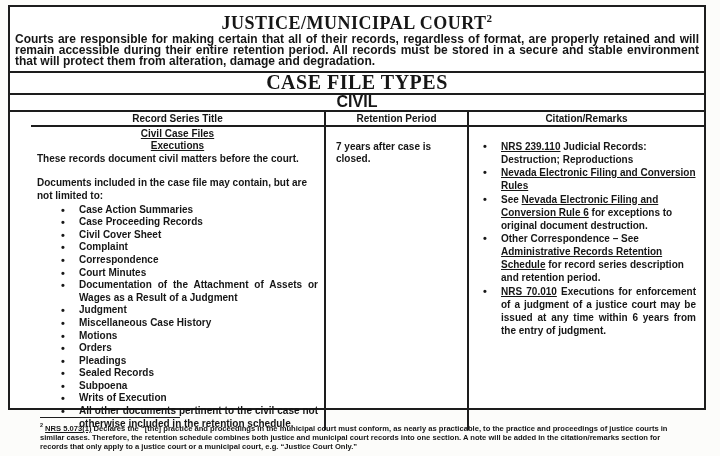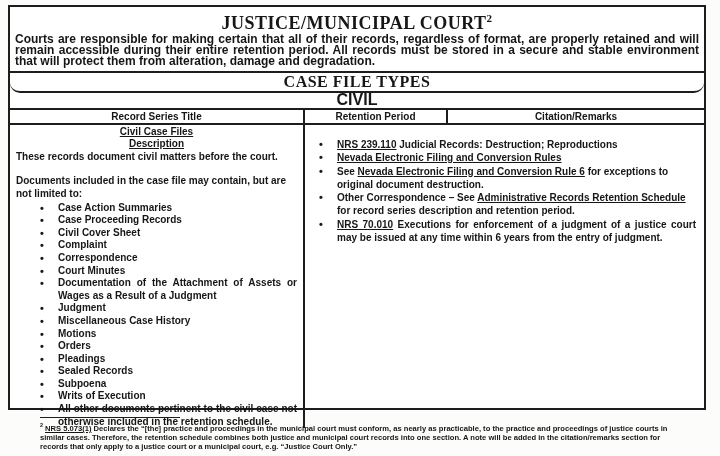"CASE FILE TYPES" .band-case-types { border-radius: 10px -> none; font-size: 16px -> 20px }
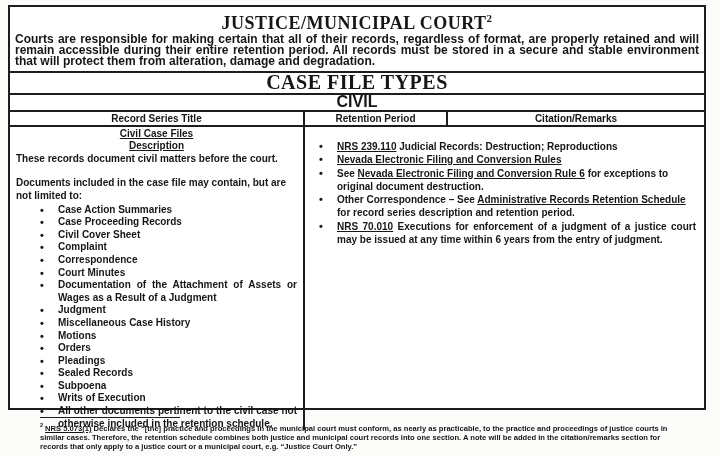"Record Series Title" .tbl { padding-left: none -> 21px }
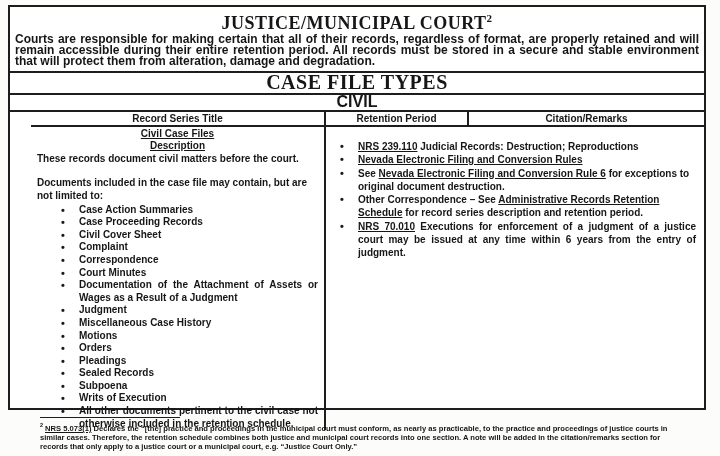"Description" div.series-desc-label { text: Description -> Executions }
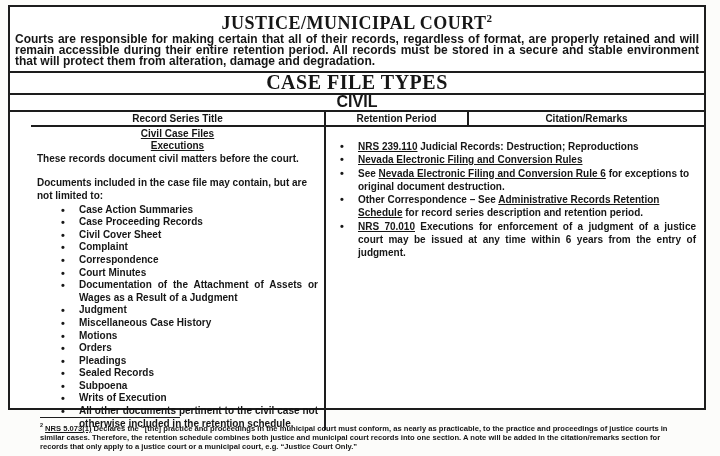"7 years after case is" div.c2 { html: none -> <div>7 years after case is closed.</div> }
